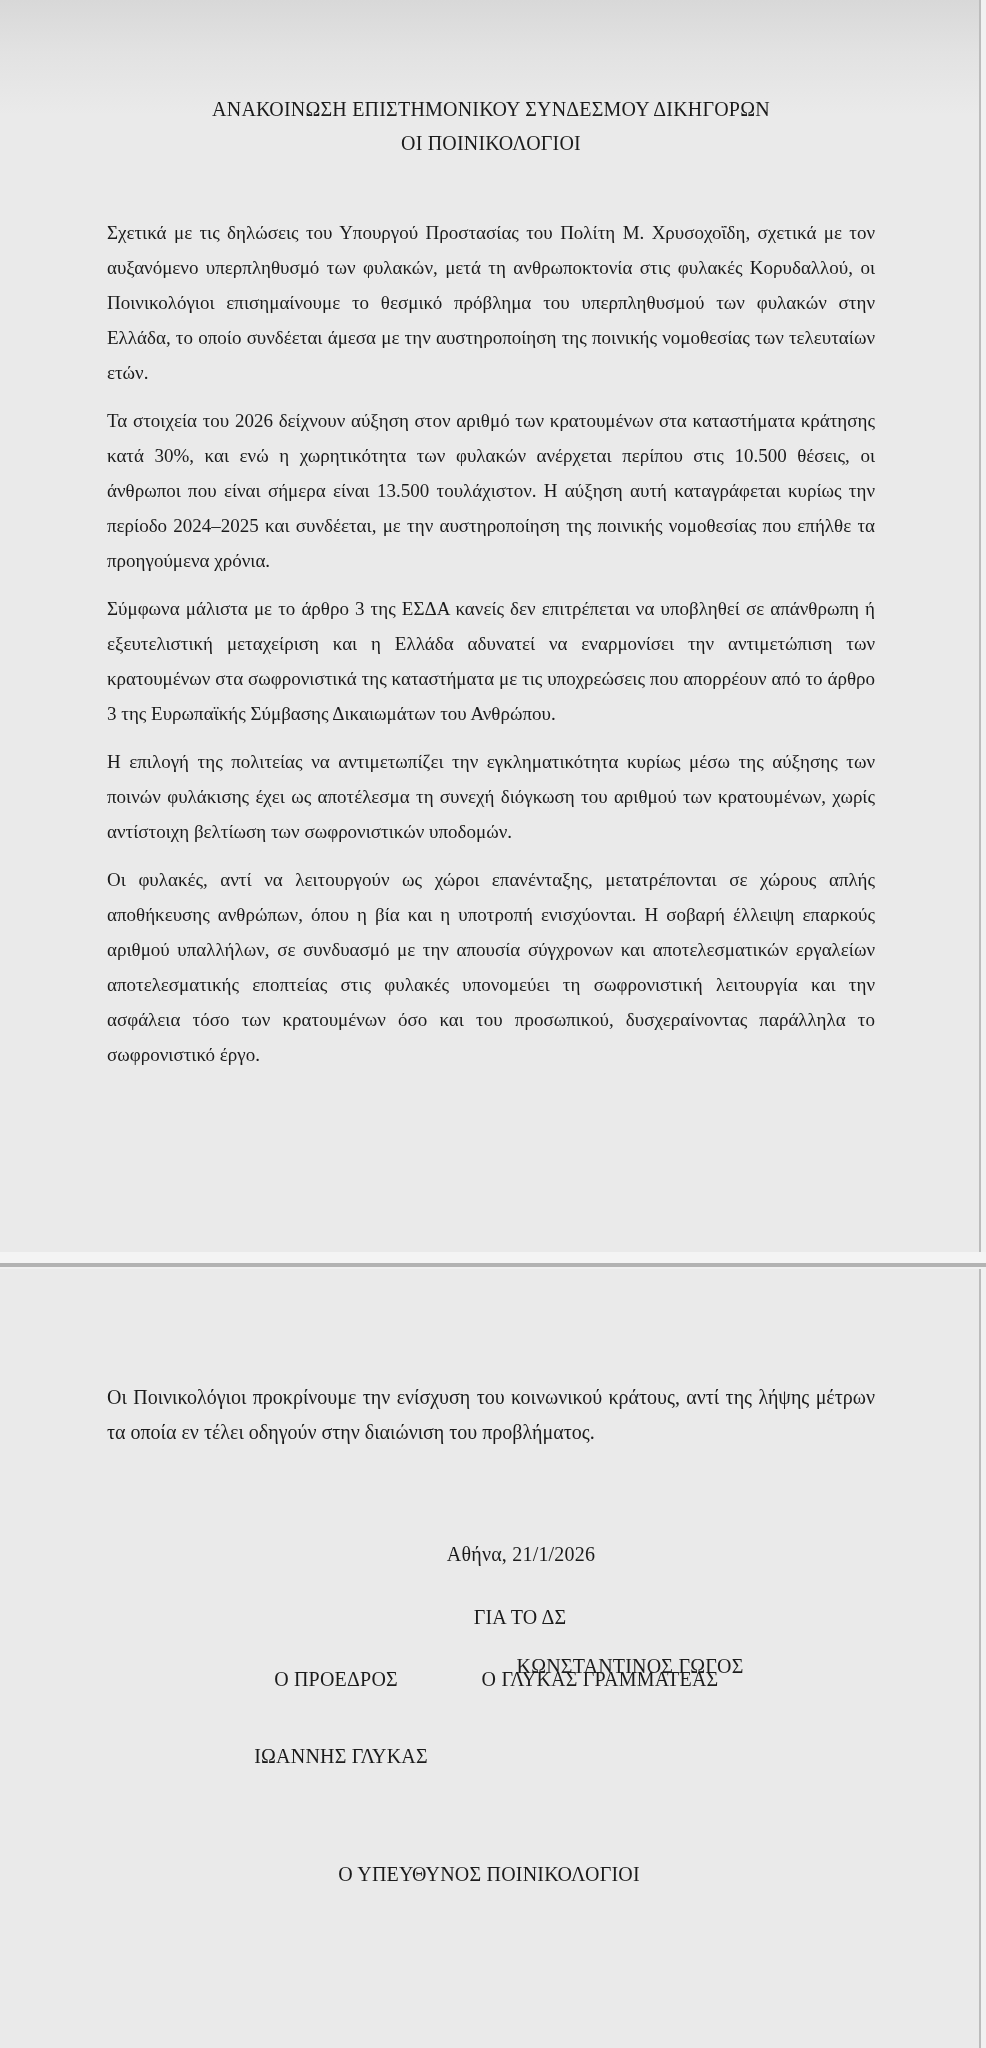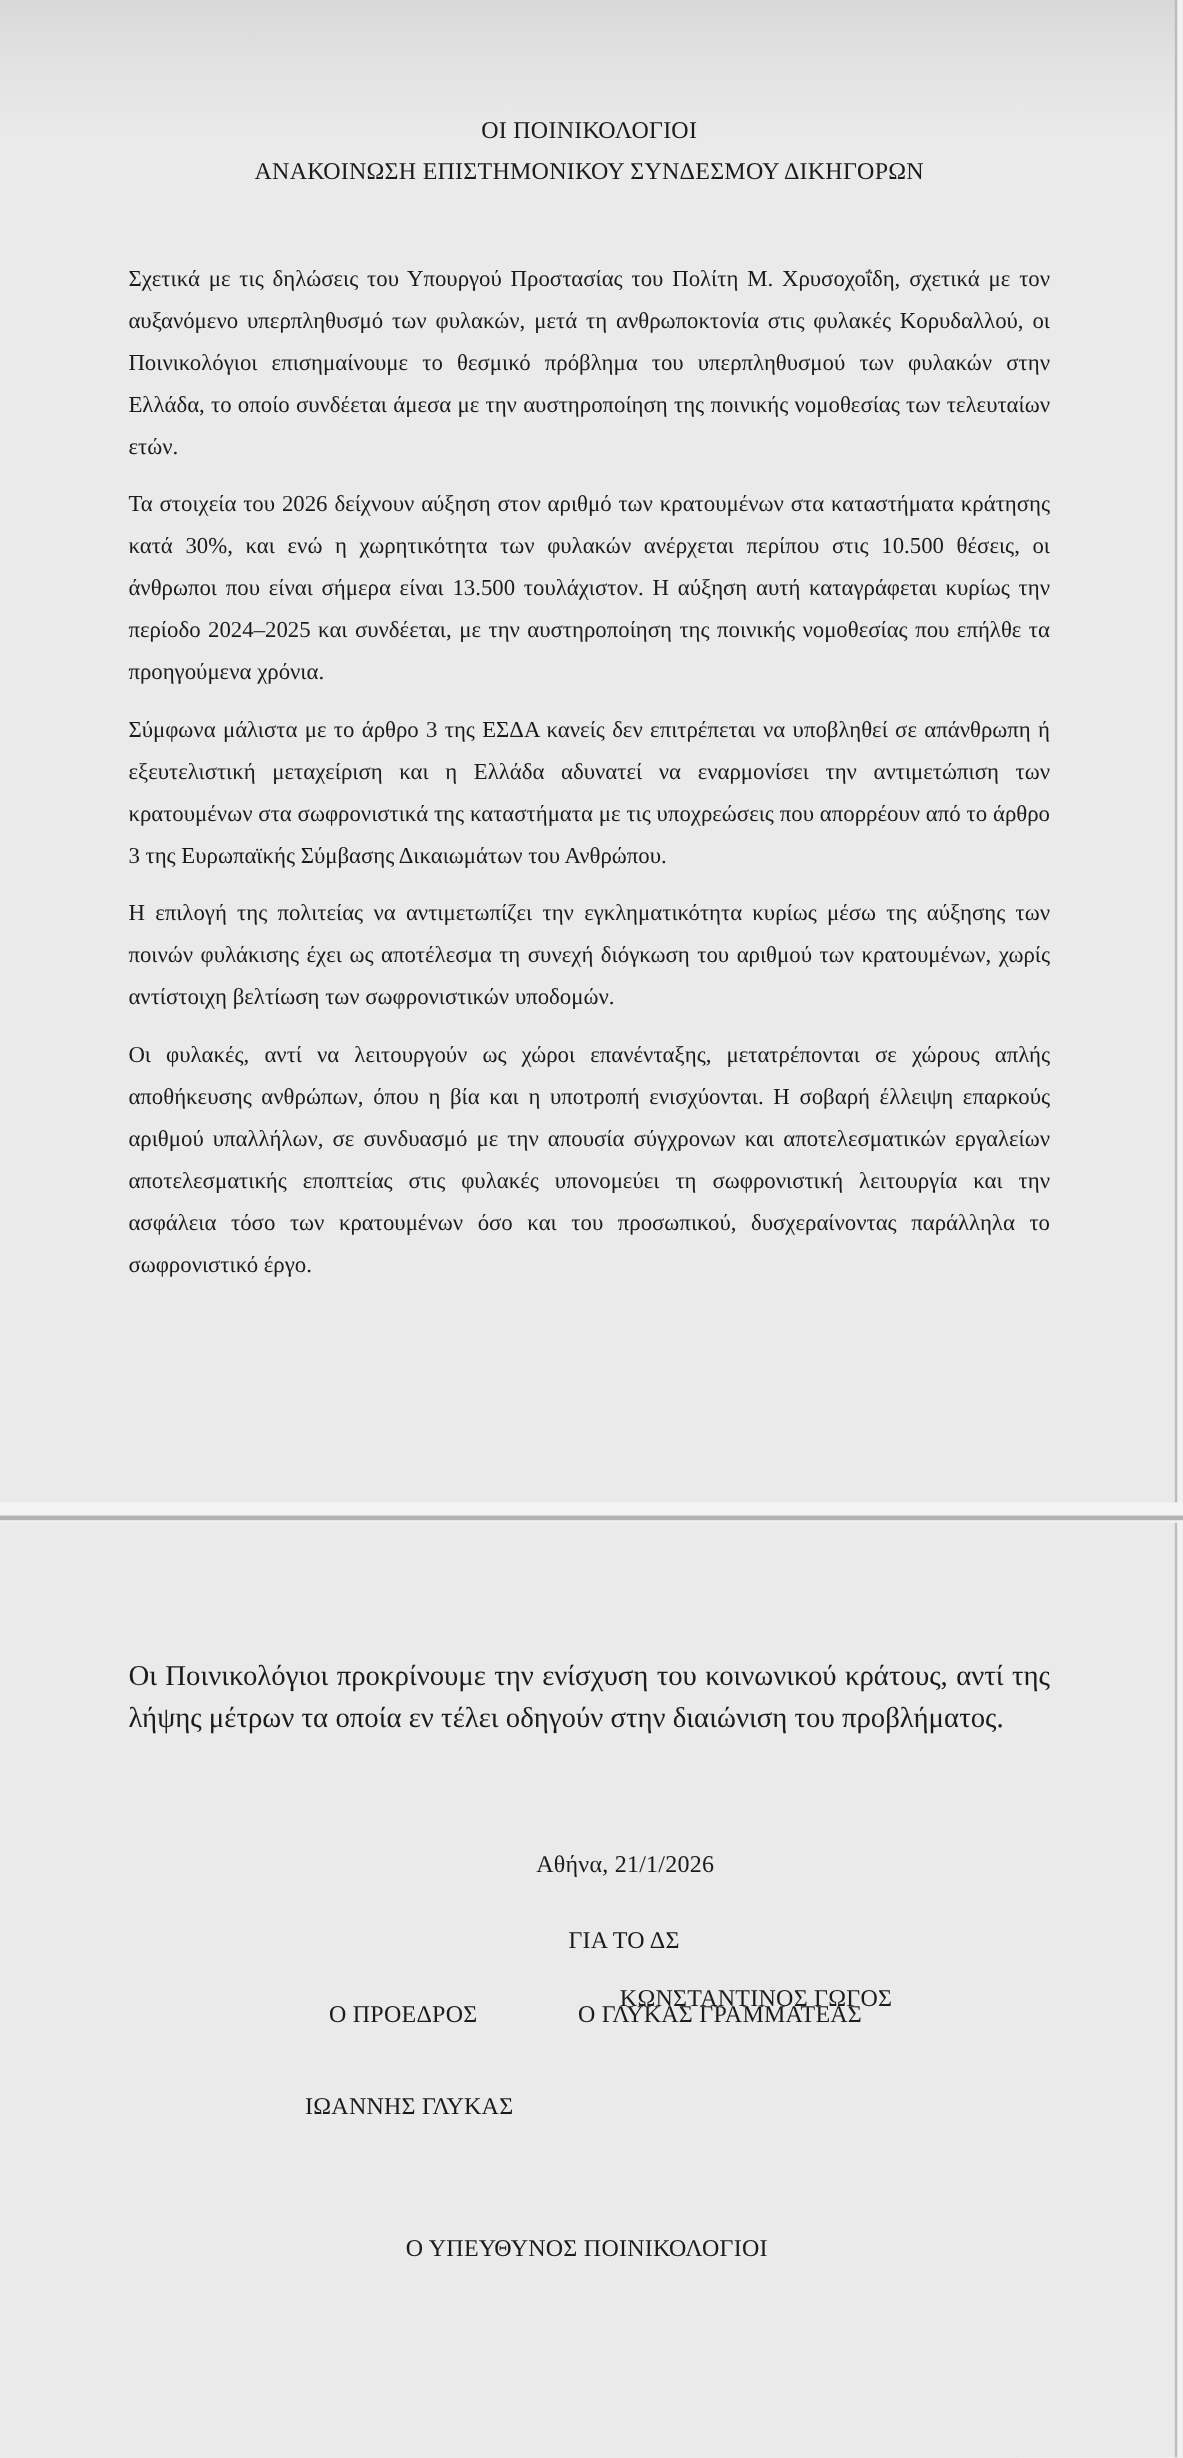"ΟΙ ΠΟΙΝΙΚΟΛΟΓΙΟΙ" div { order: before "ΑΝΑΚΟΙΝΩΣΗ ΕΠΙΣΤΗΜΟΝΙΚΟΥ ΣΥΝΔΕΣΜΟΥ" -> after "ΑΝΑΚΟΙΝΩΣΗ ΕΠΙΣΤΗΜΟΝΙΚΟΥ ΣΥΝΔΕΣΜΟΥ" }
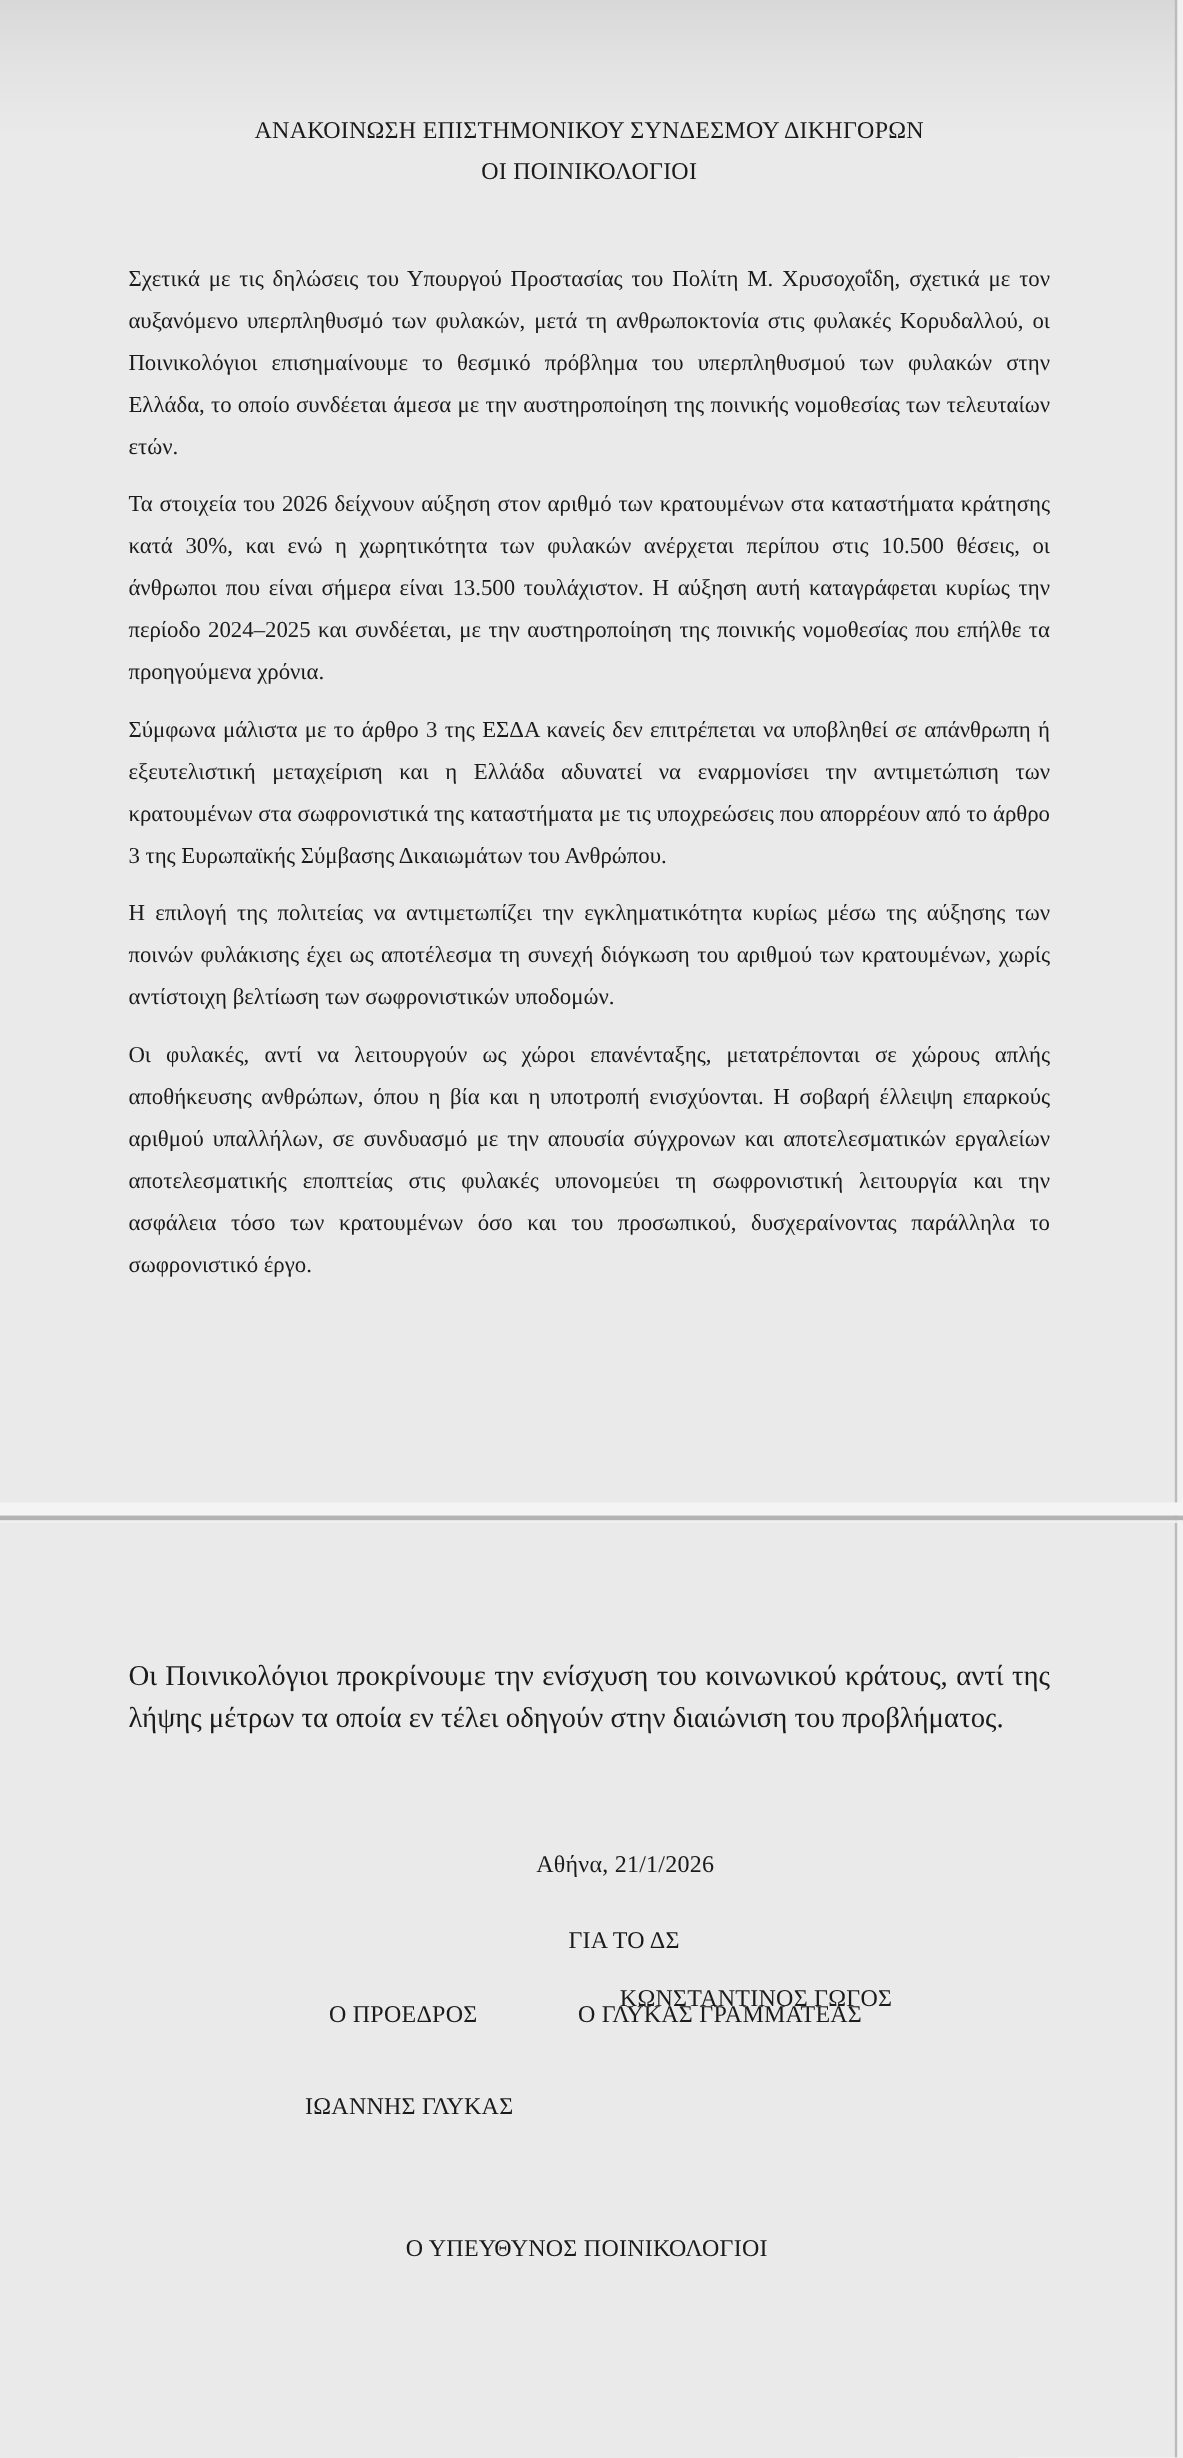"Οι Ποινικολόγιοι προκρίνουμε την" .closing-text { font-size: 24px -> 20px }
